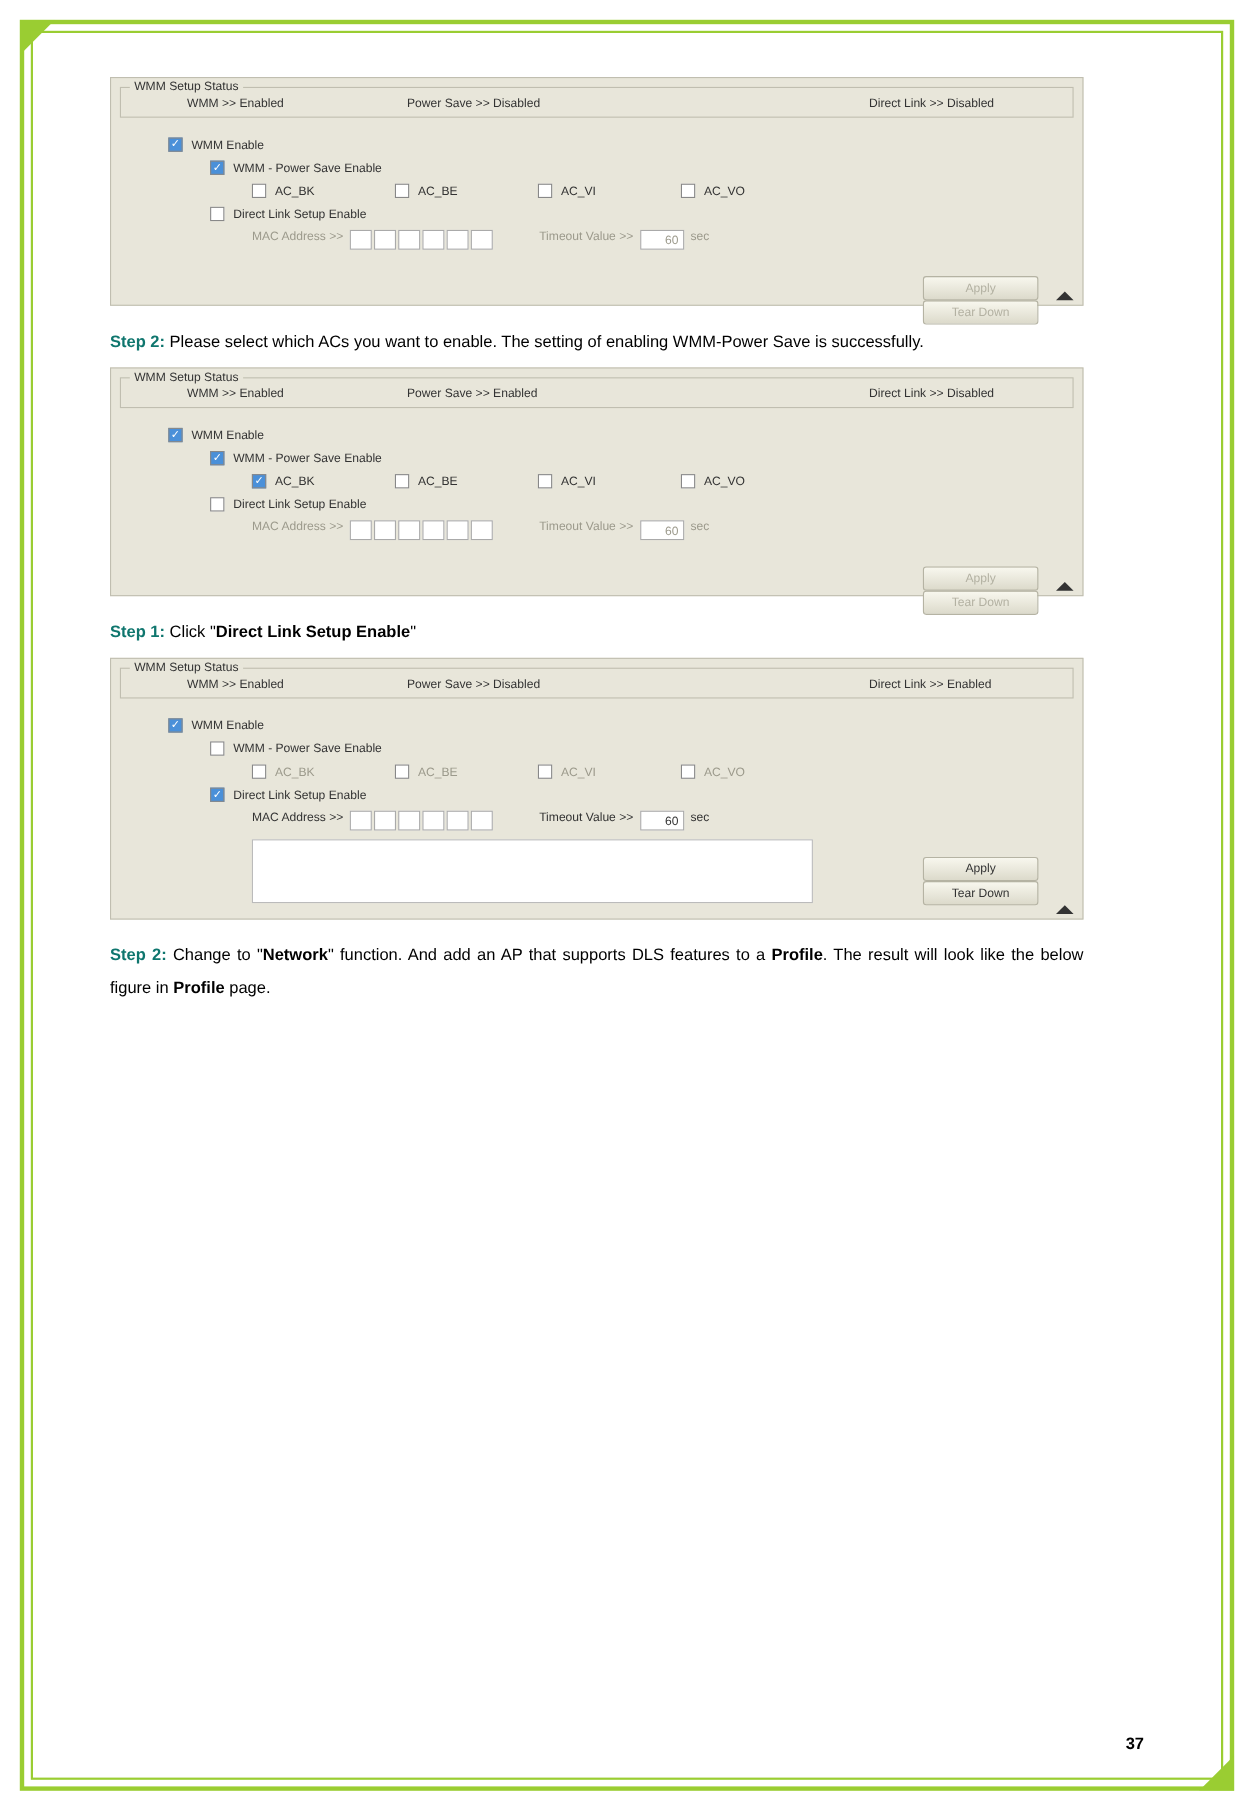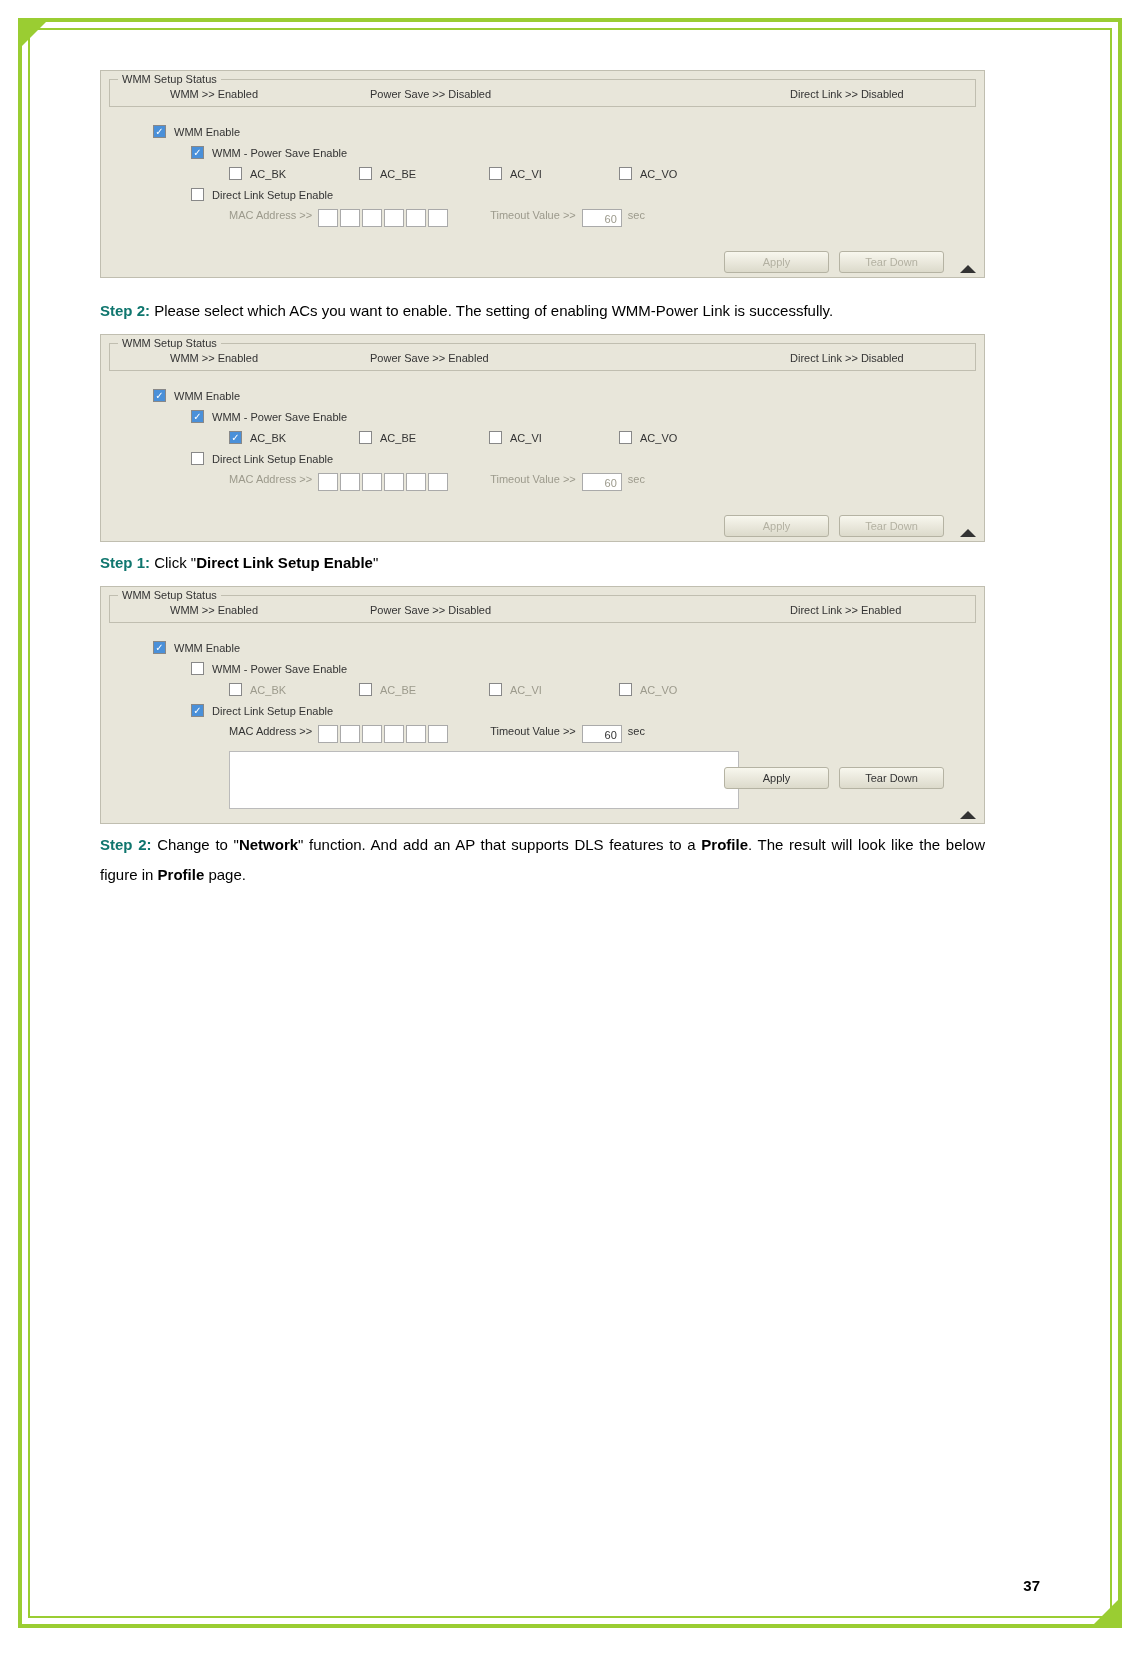"WMM Setup Status" .panel { margin-bottom: 6px -> 18px }
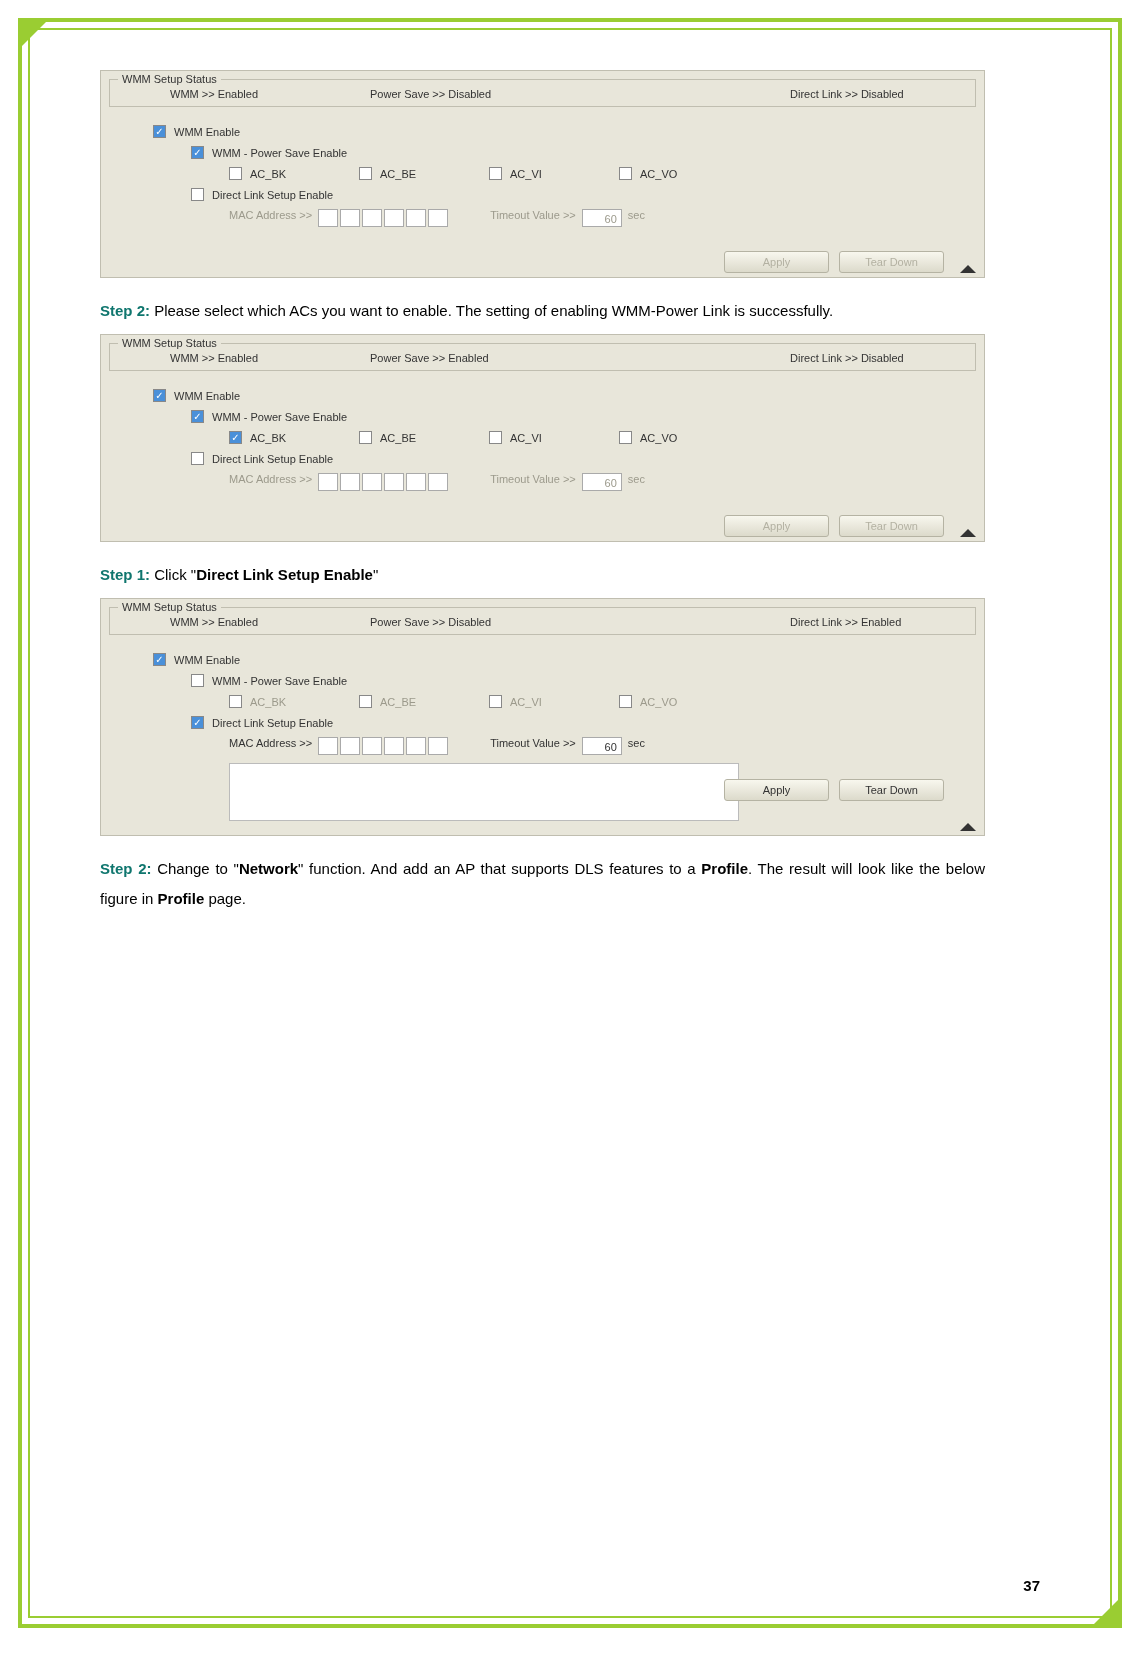"Apply" .button-col { flex-direction: row -> column; gap: 10px -> 0 }
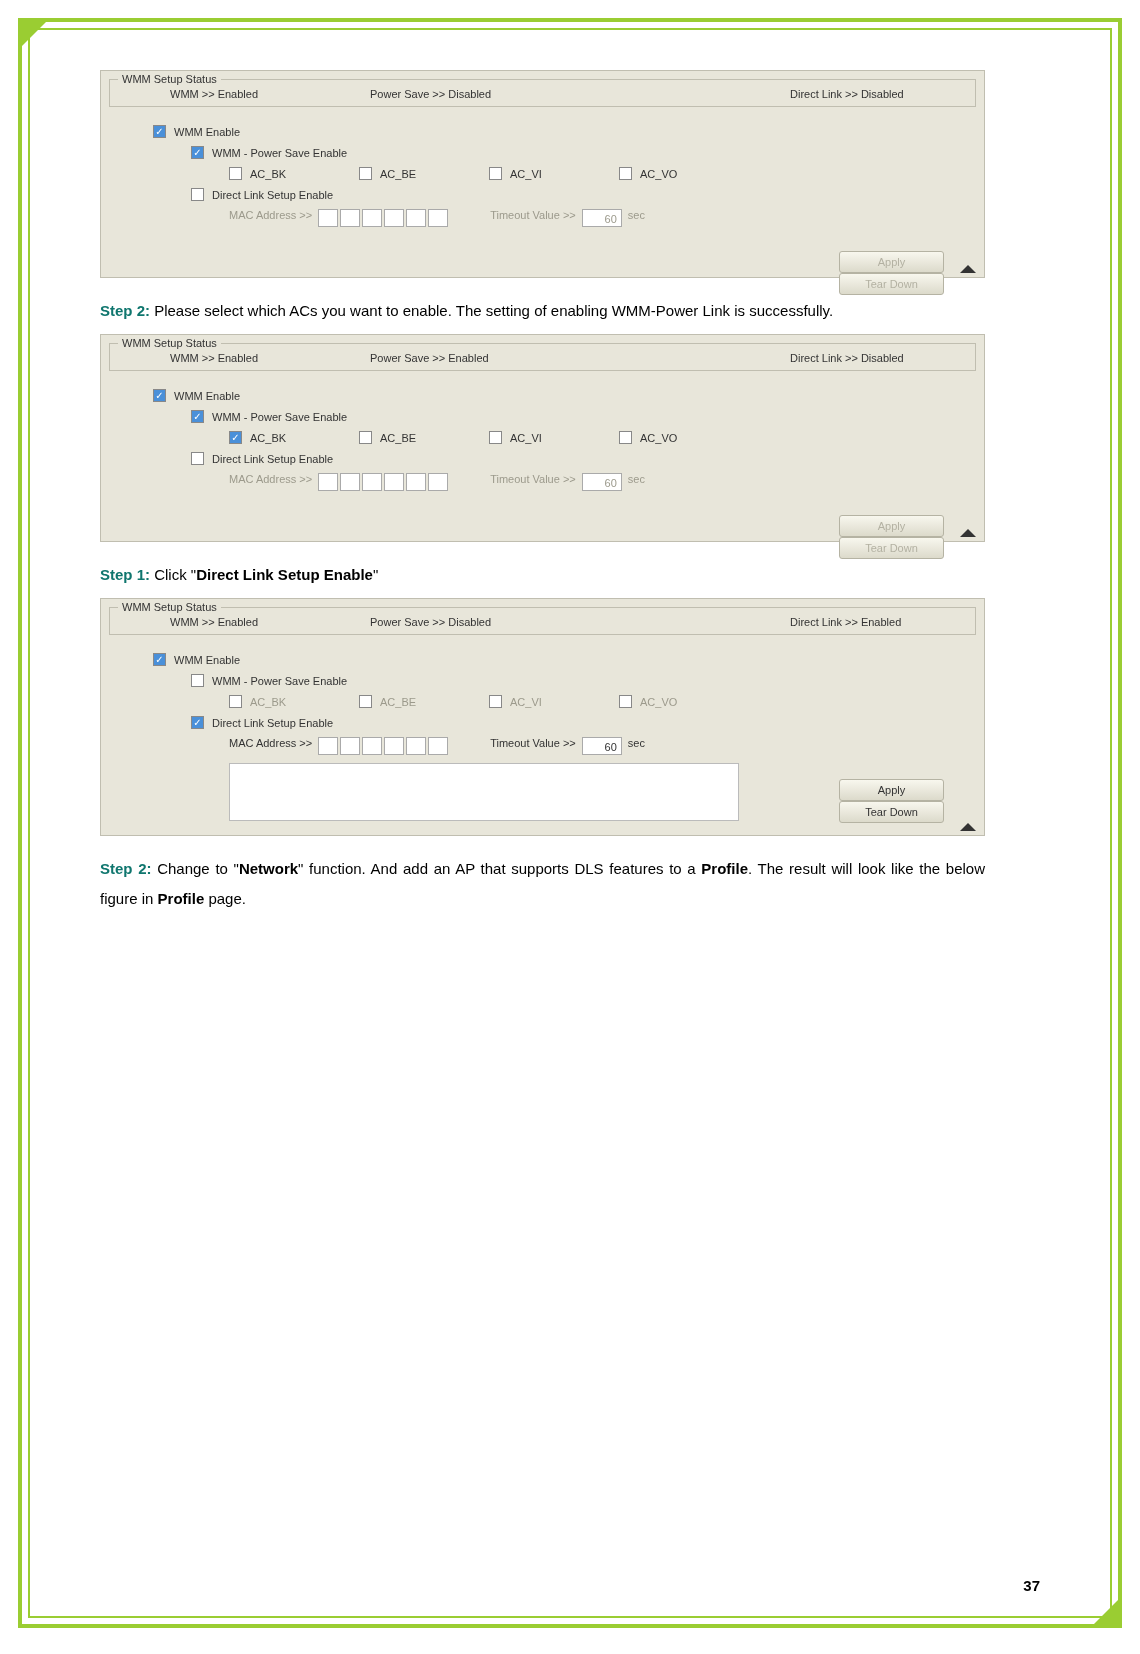"Please select which ACs you" span { text: Link -> Save }
